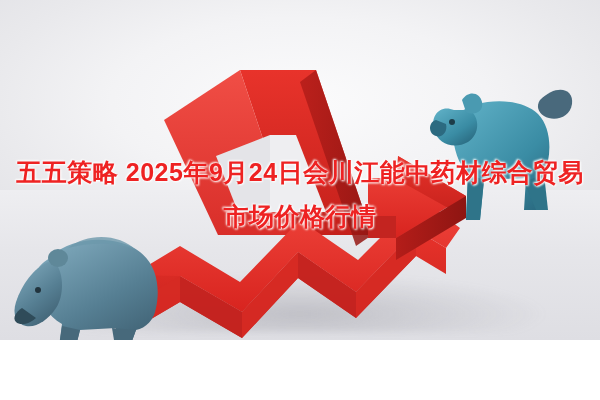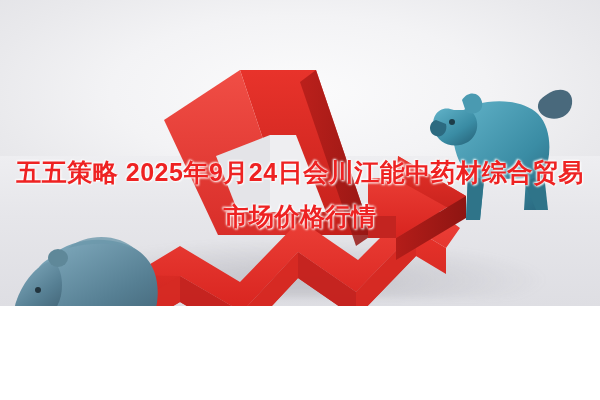"五五策略 2025年9月24日会川江能中药材综合贸易市场价格行情" #stage { height: 306px -> 340px }
